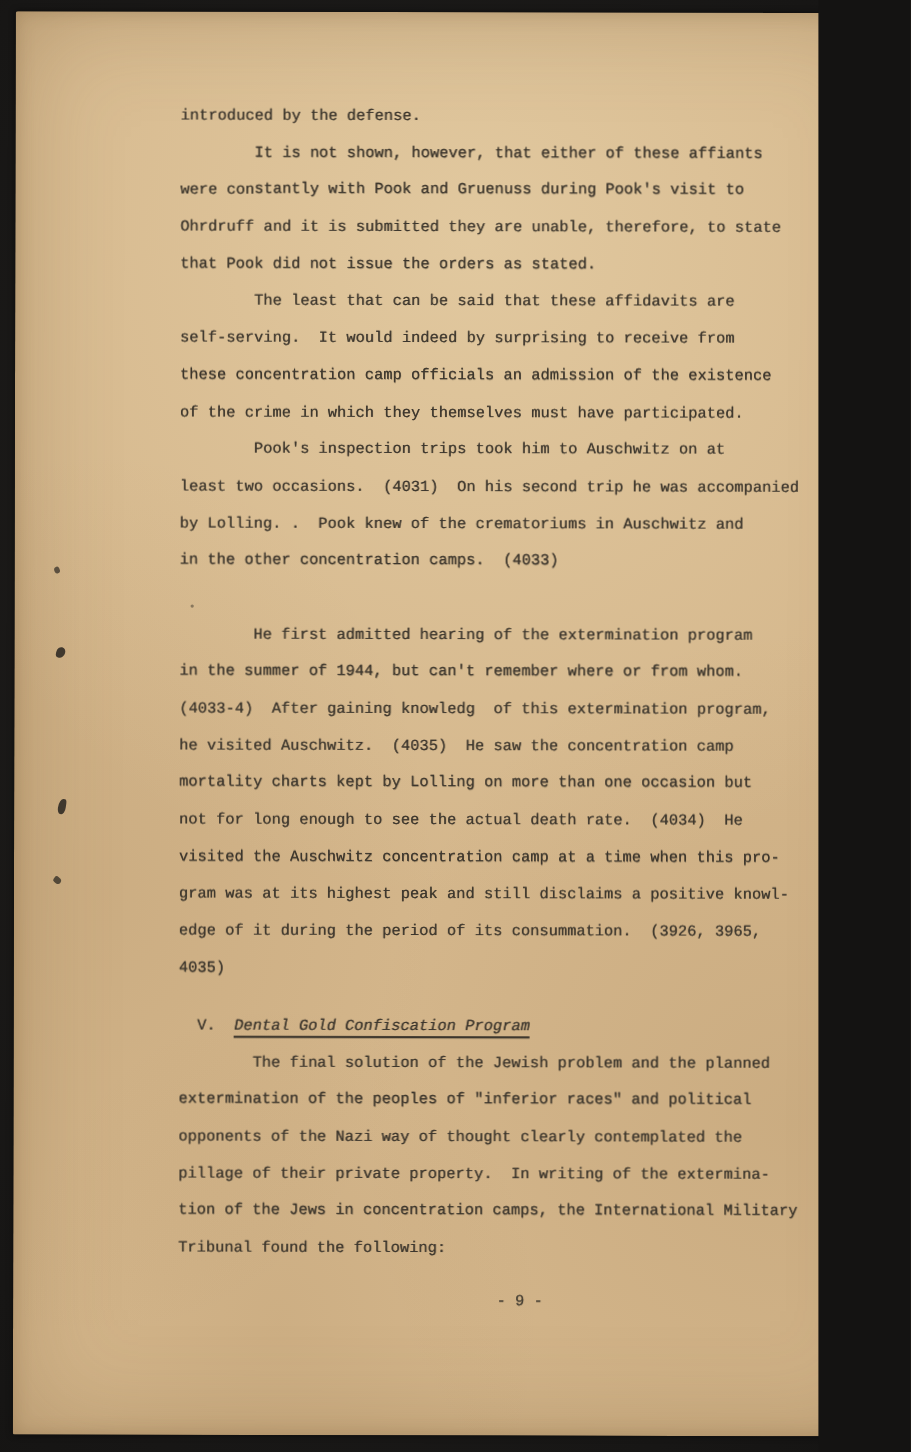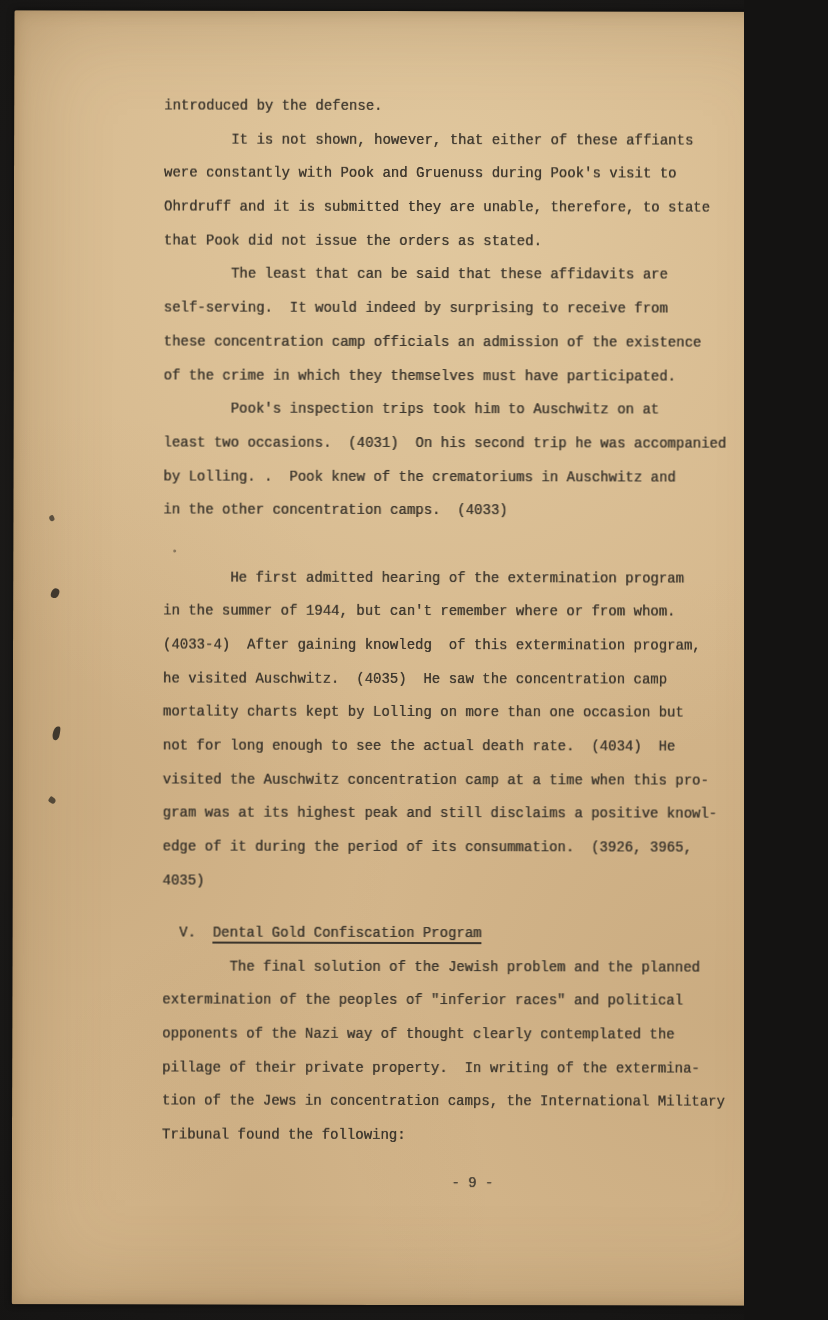"Dental Gold Confiscation Program" .underline { font-style: none -> italic }
